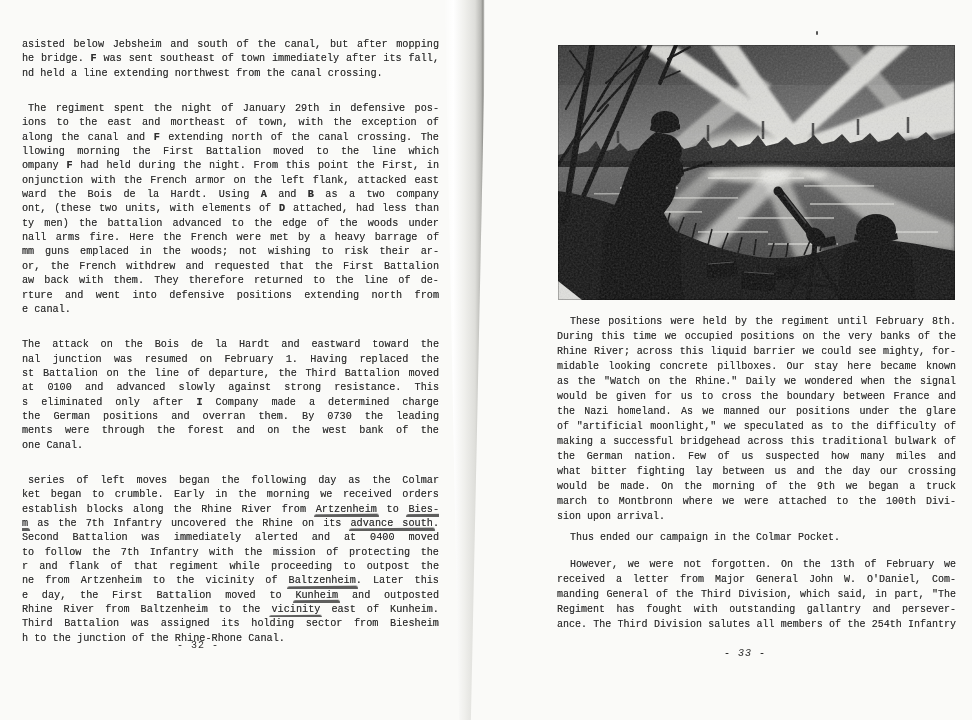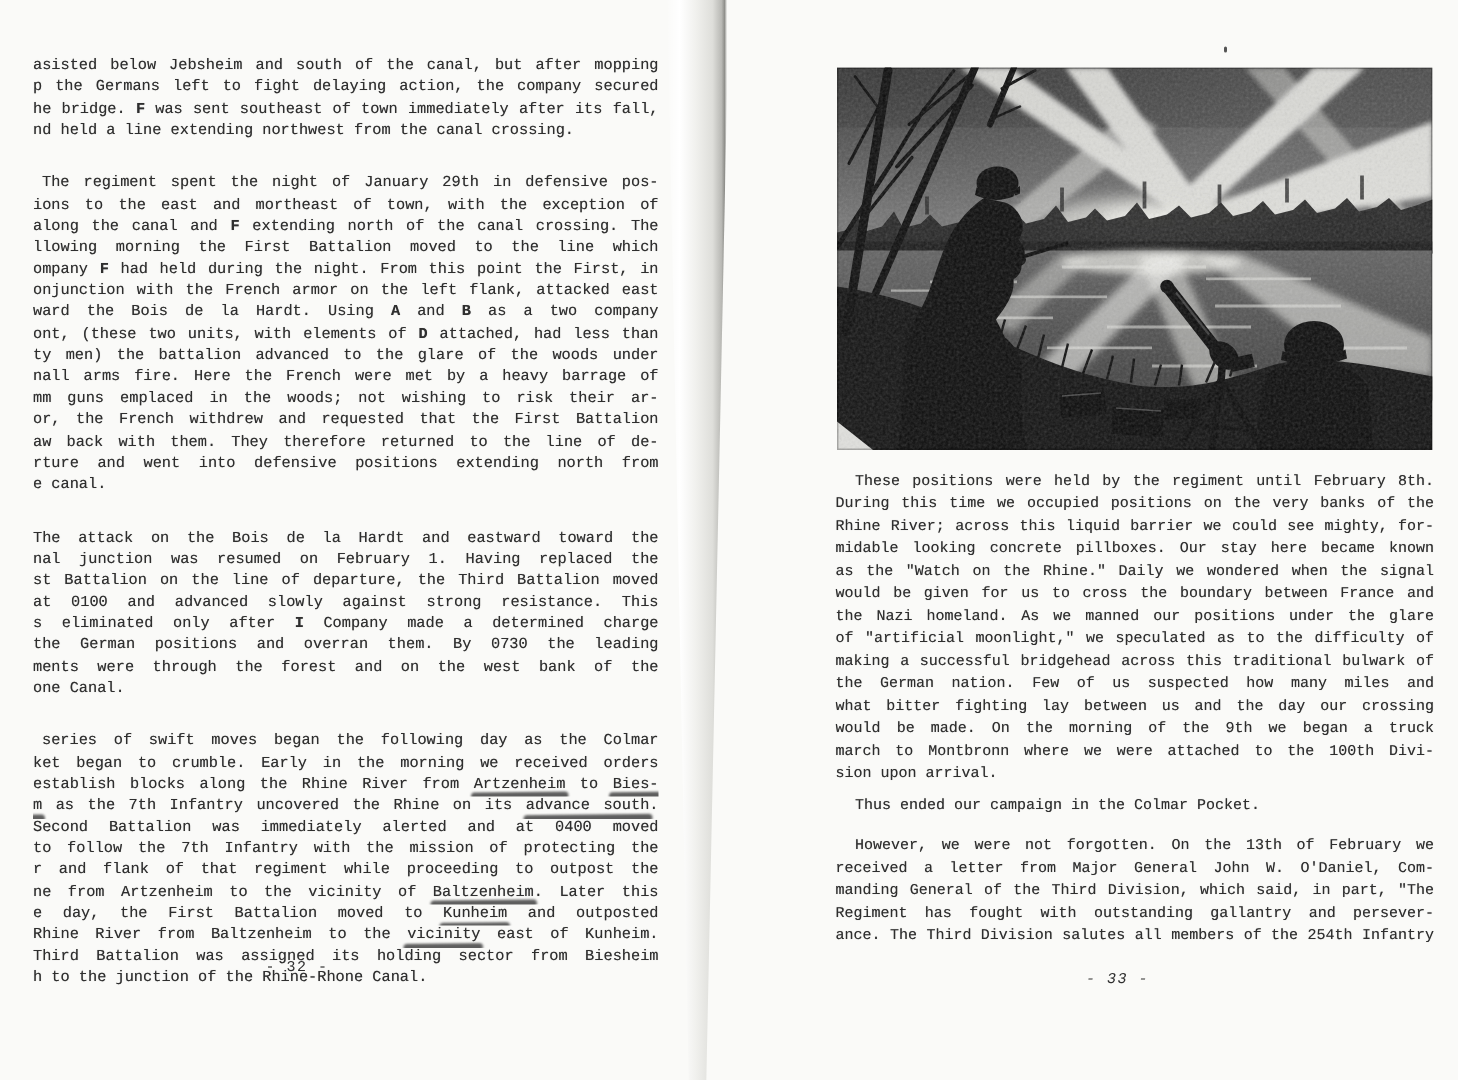"p the Germans left to" div.line { html: <div>p the Germans left to fight delaying action, the company secured</div> -> none }
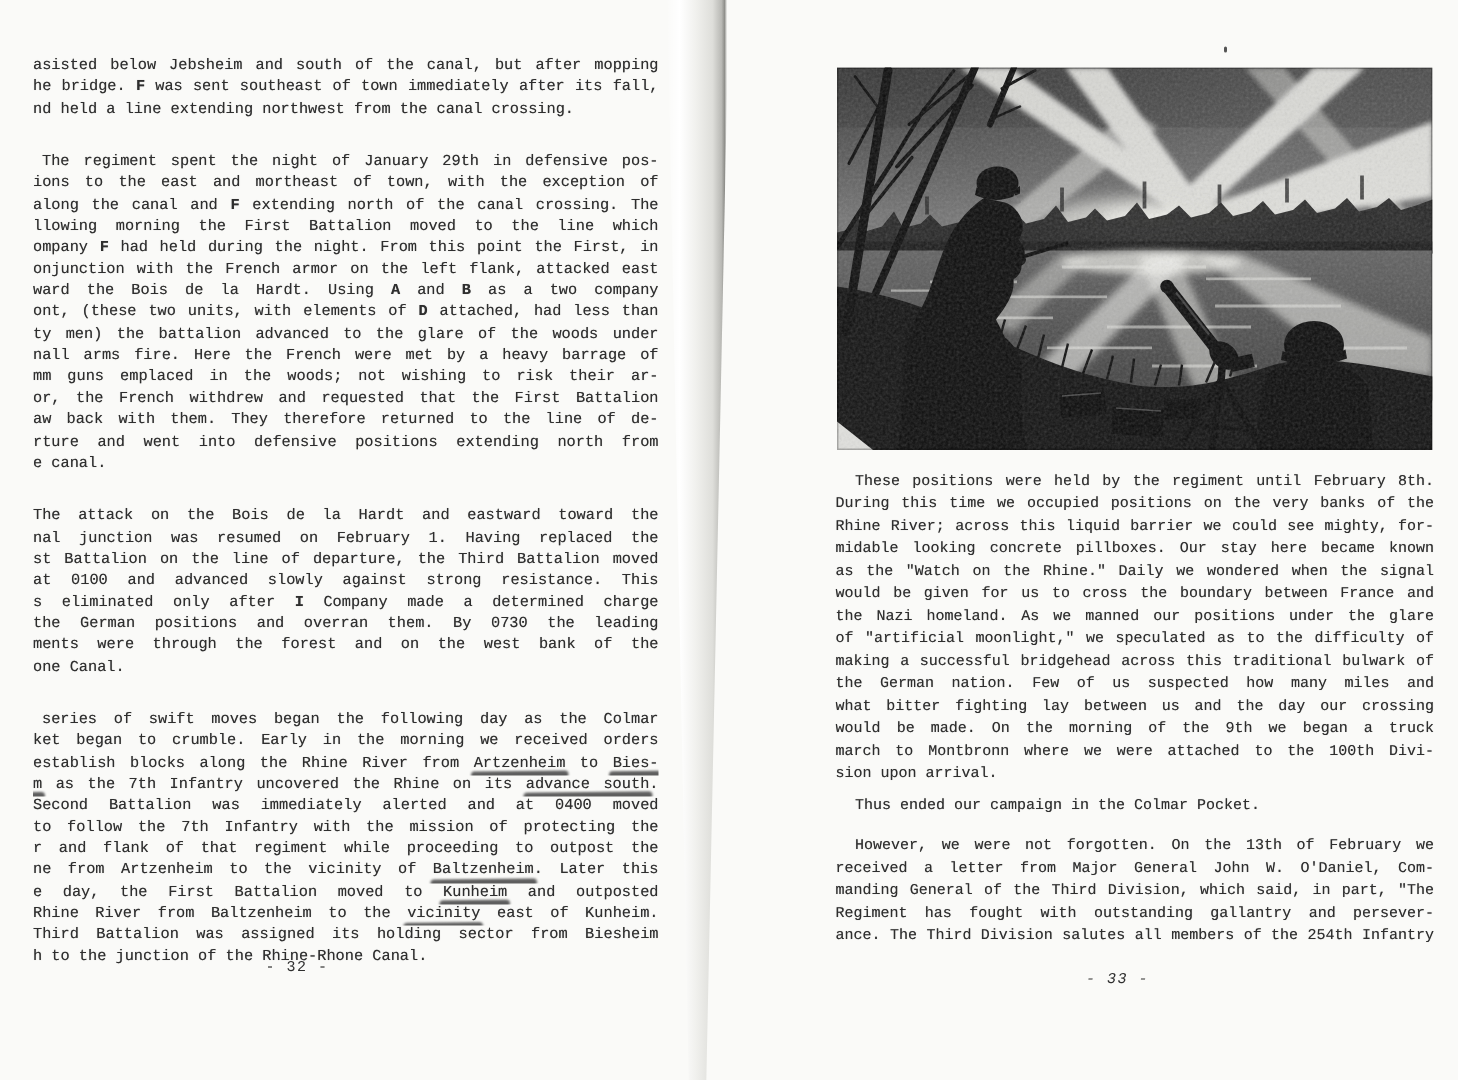"ty men) the battalion advanced" div.line { text: glare -> edge }
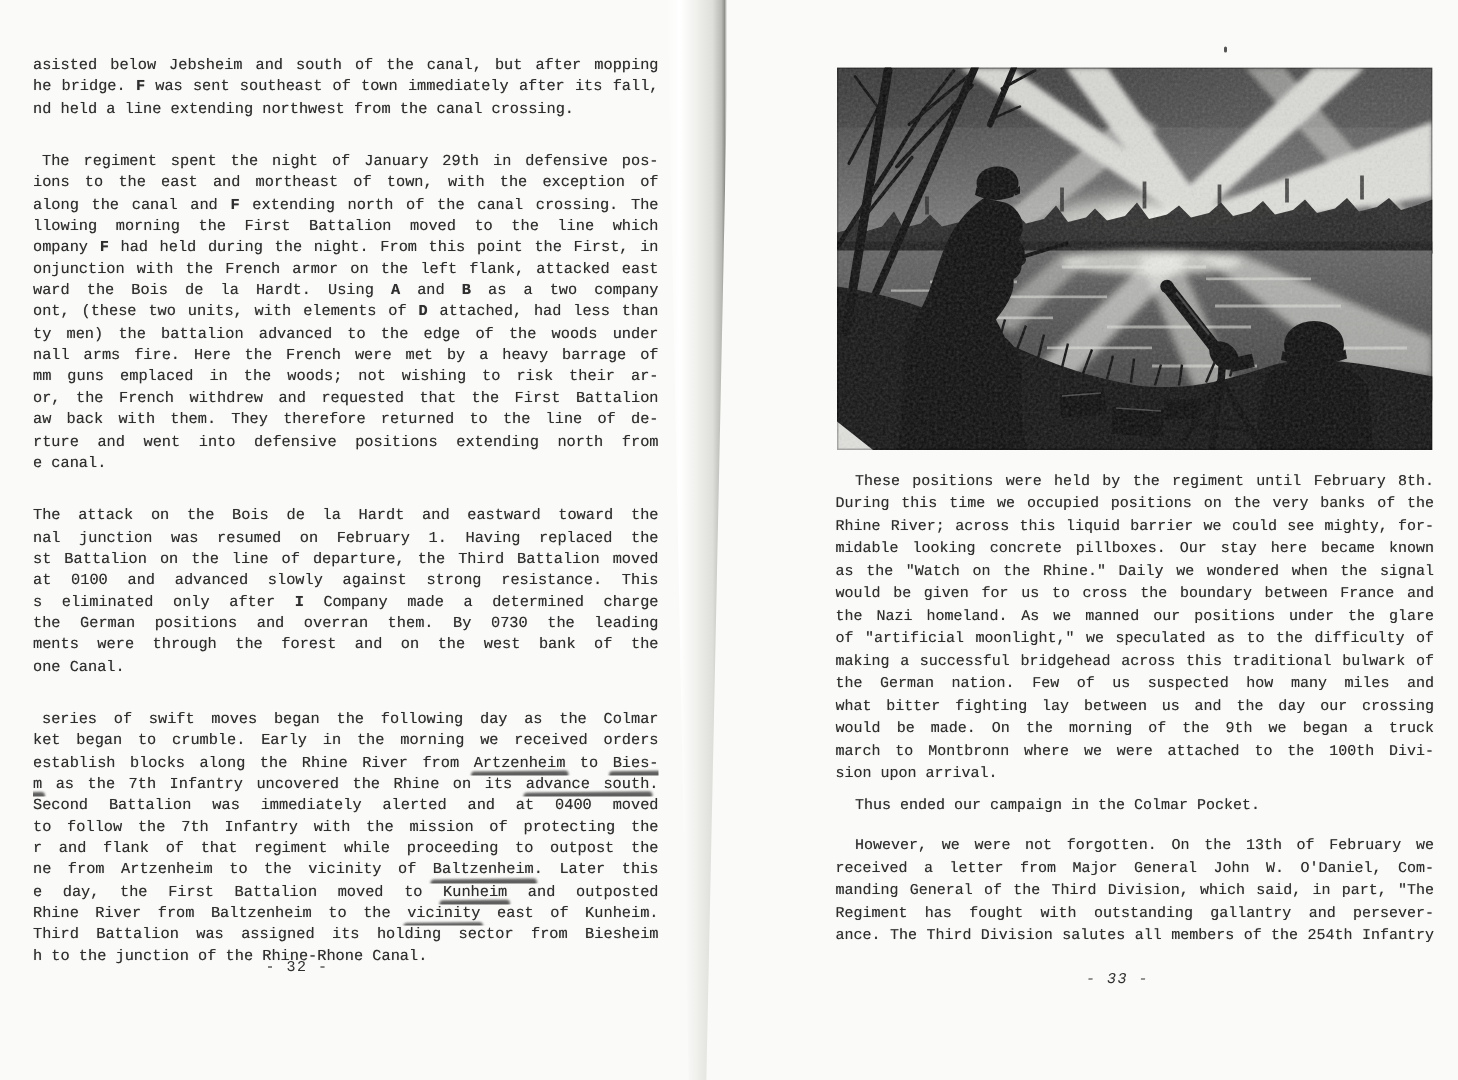"series of swift moves began" div.line { text: swift -> left }
